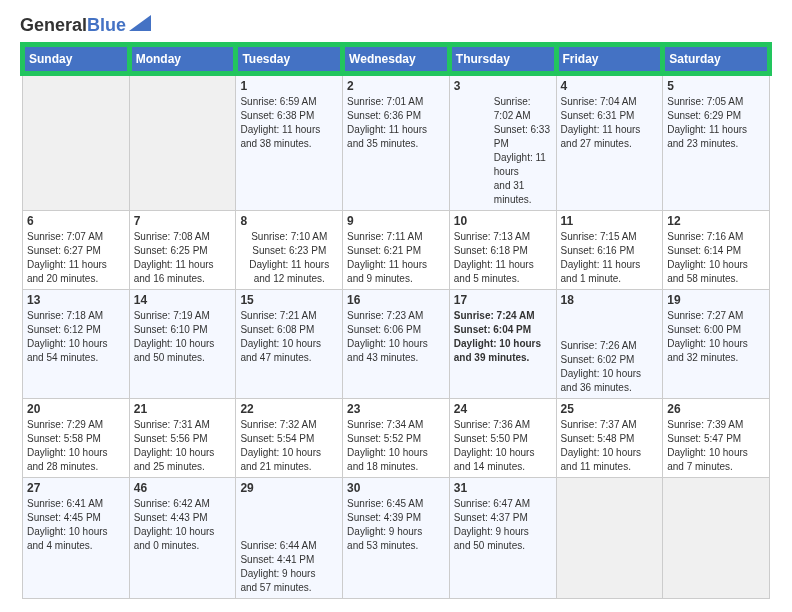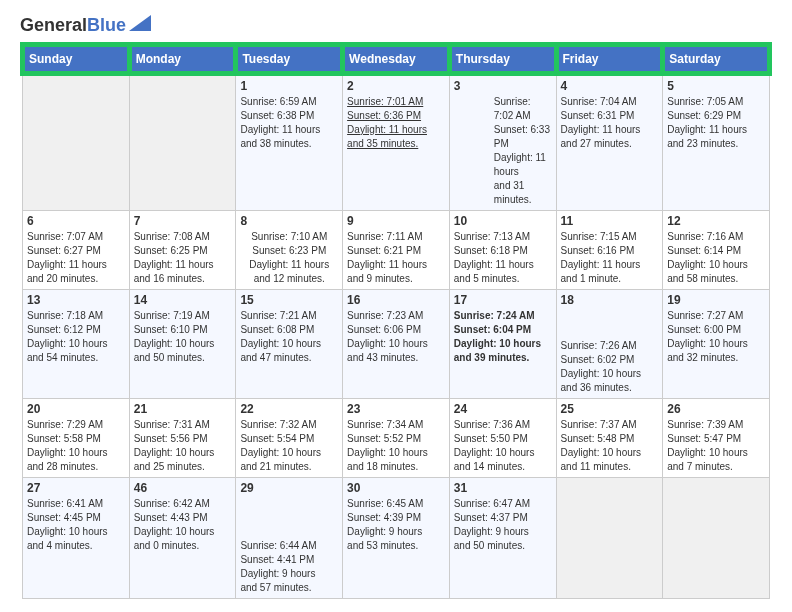"Sunrise: 7:01 AM" div.day-info { text-decoration: underline -> none }
